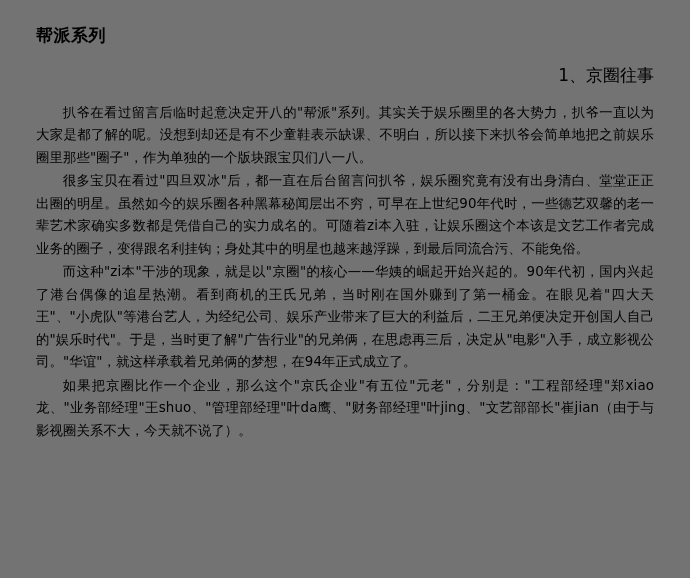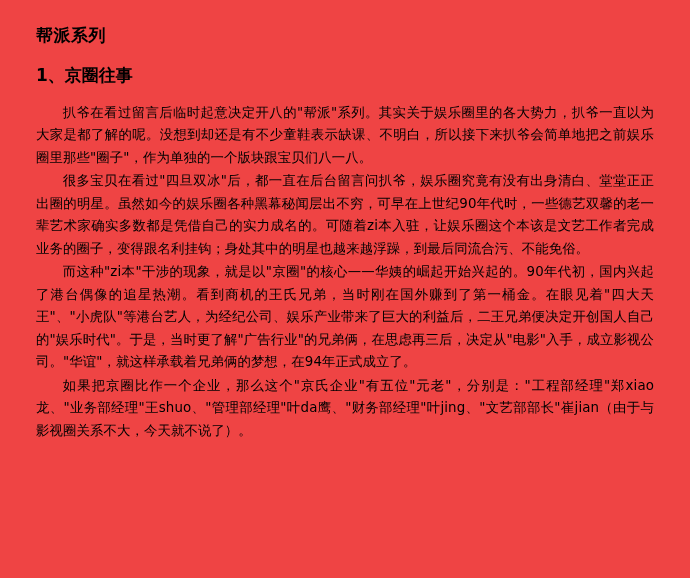"帮派系列" .page { background: #ef4444 -> #737373 }
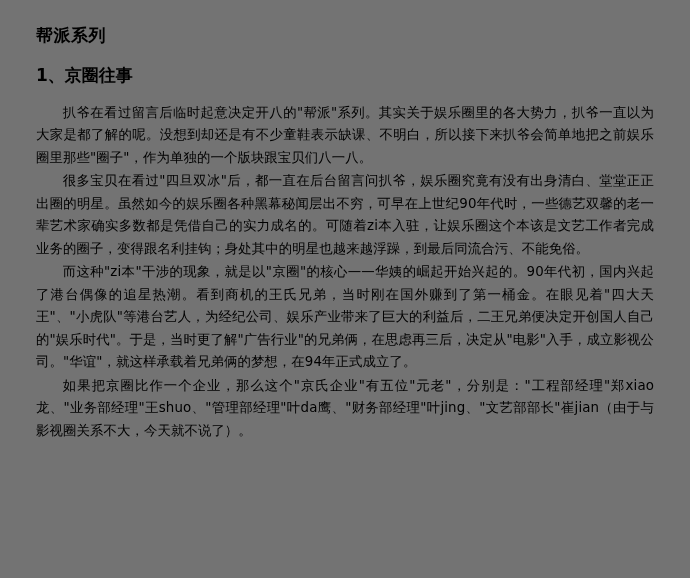"1、京圈往事" .section-heading { font-weight: bold -> normal; text-align: left -> right }
